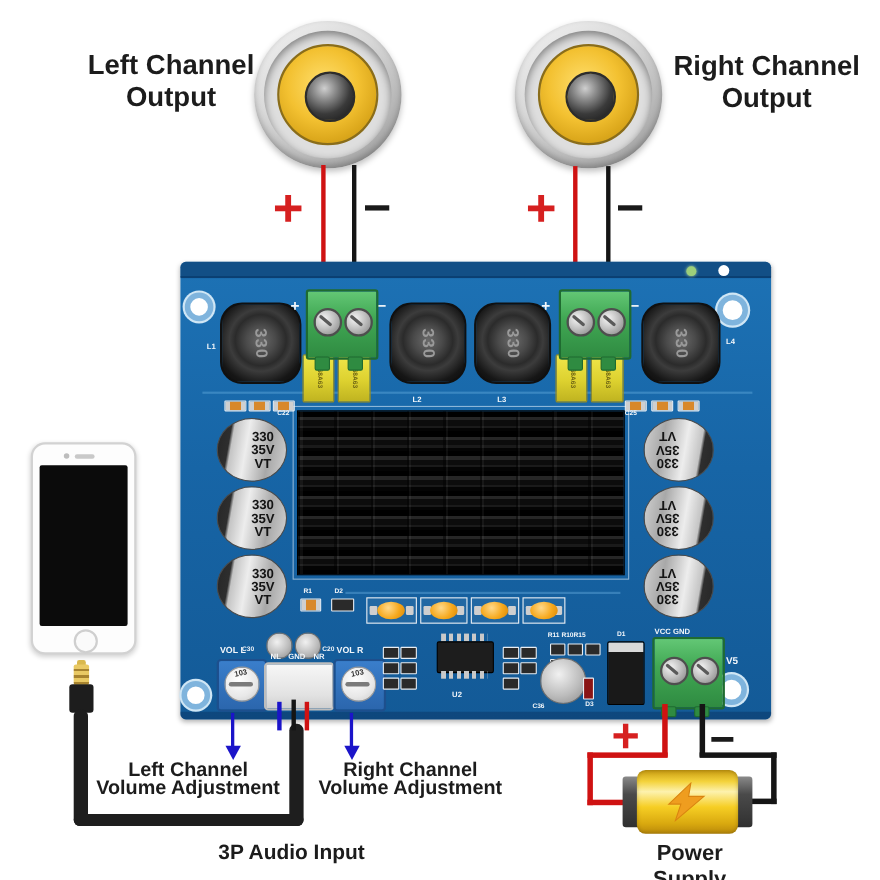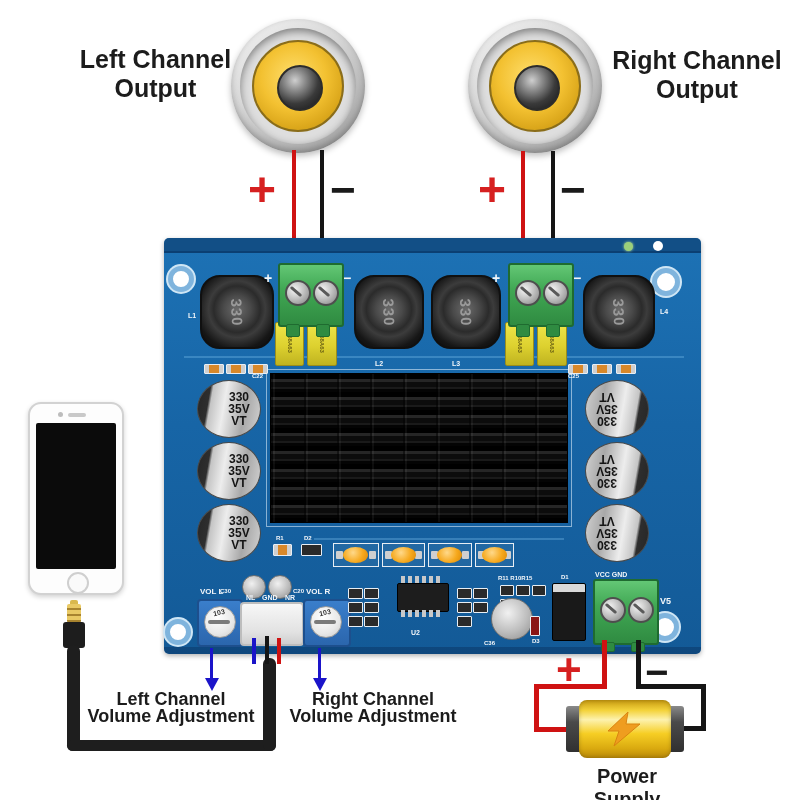"3P Audio Input" div.txt { html: none -> <div>3P Audio Input</div> }
